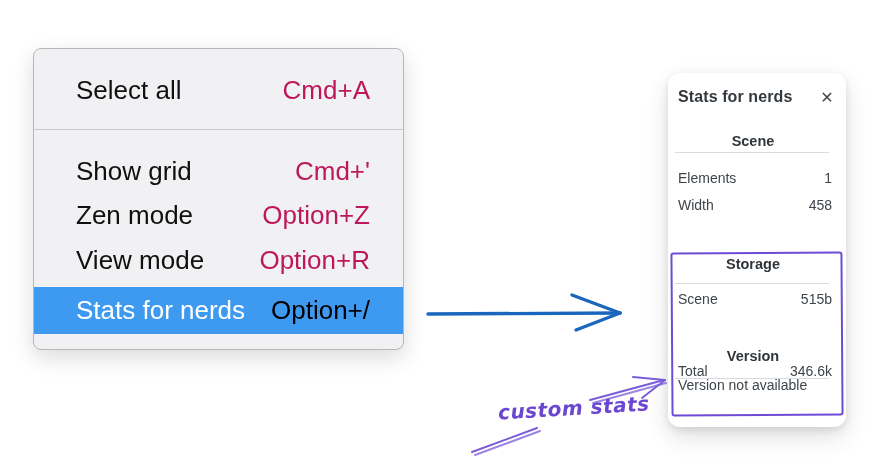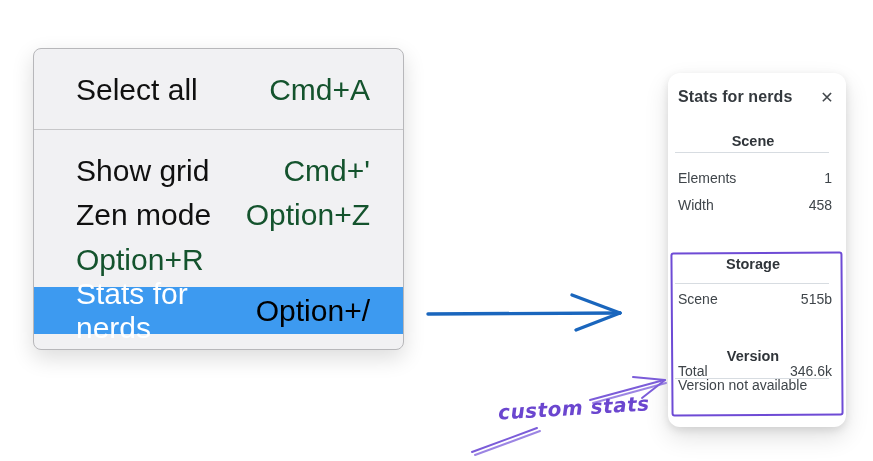"Select all" .menu-item { font-size: 30px -> 26px }
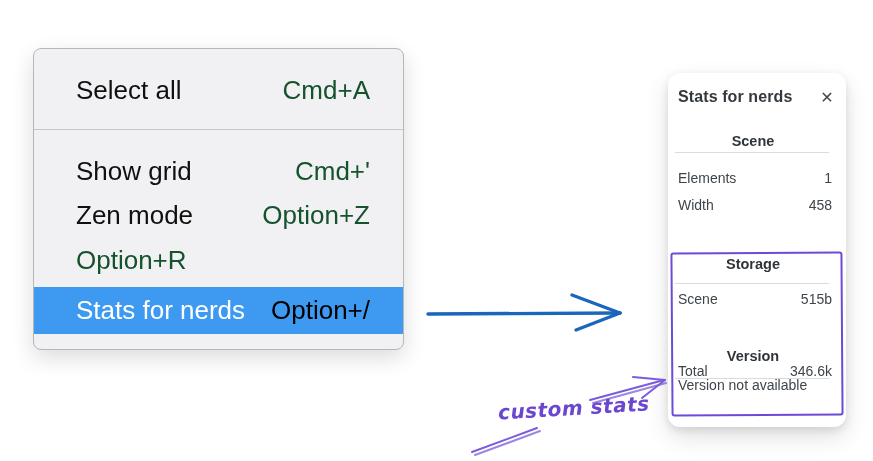"Cmd+A" .menu-item .mi-shortcut { color: #14532d -> #be185d }
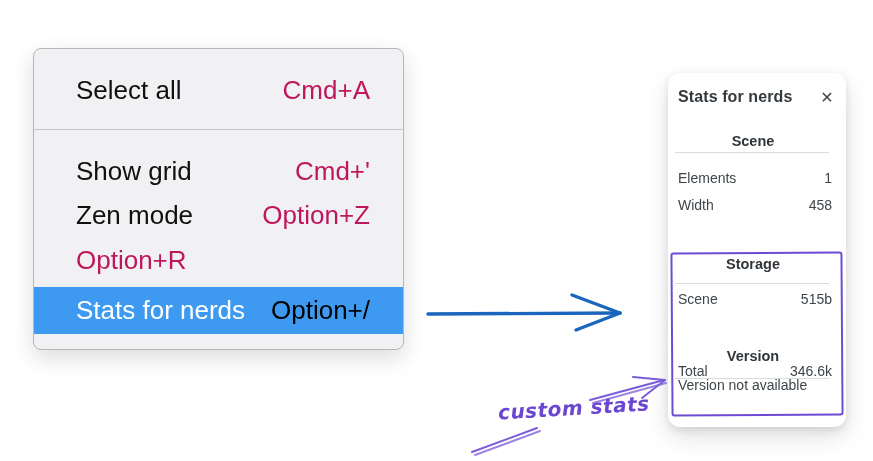"View mode" span.mi-label { html: none -> <span>View mode</span> }
